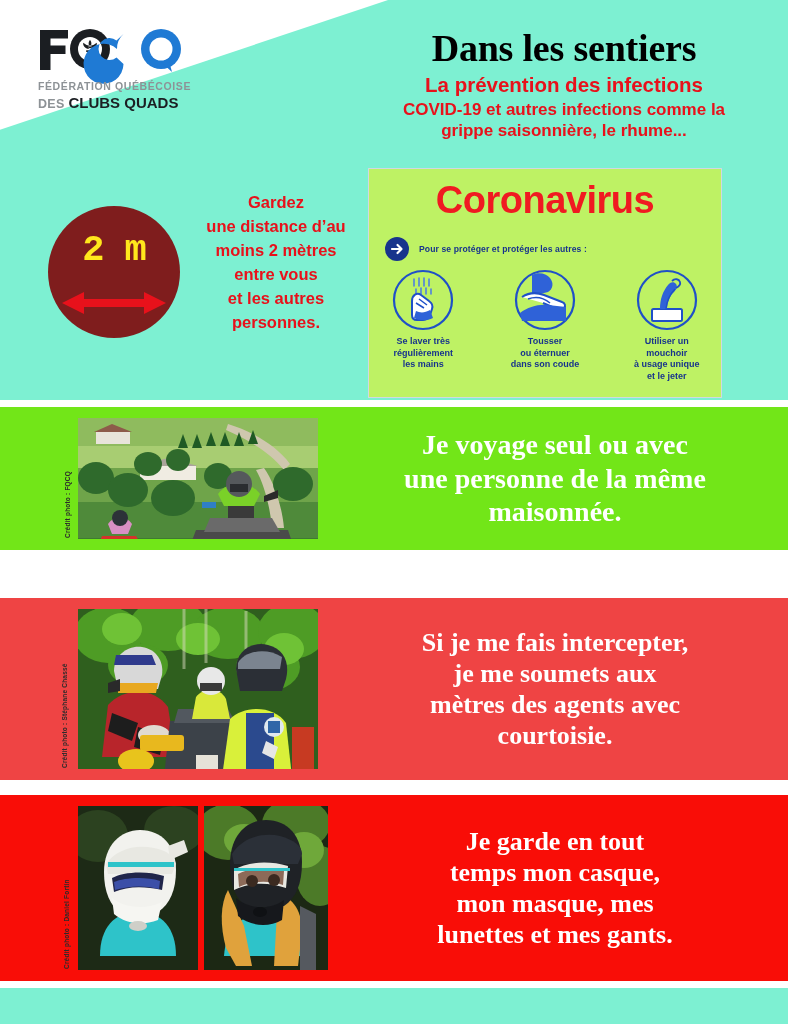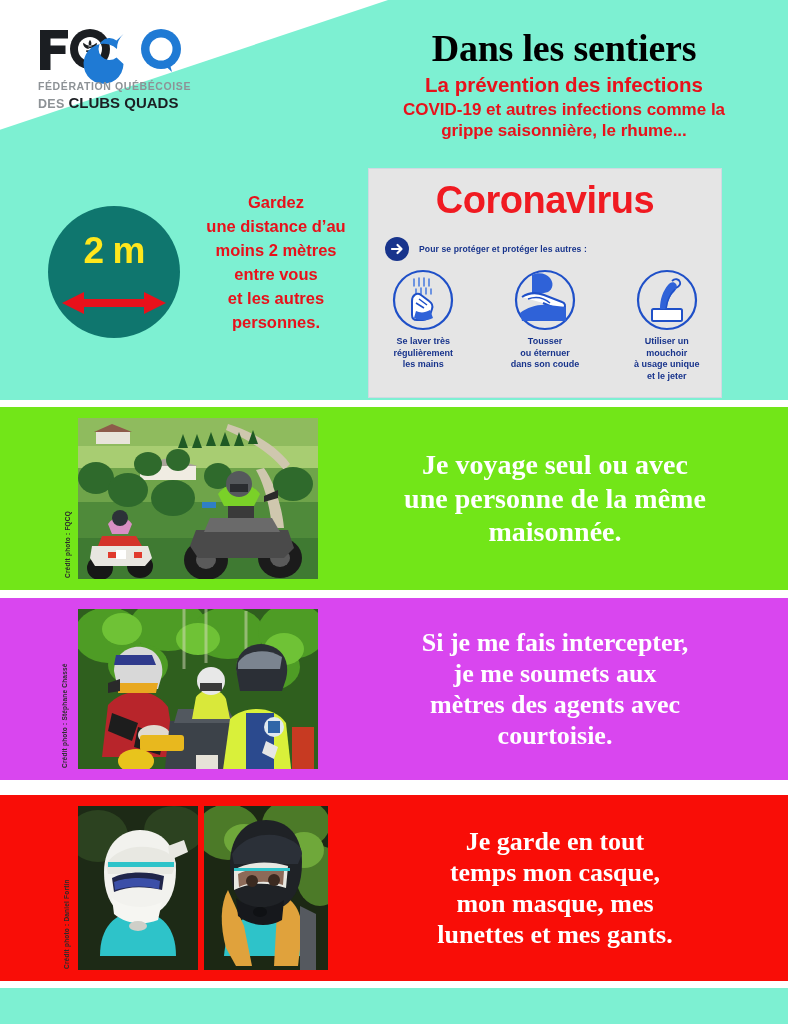"Coronavirus" .cv-card { background: #e5e5e5 -> #bef264 }
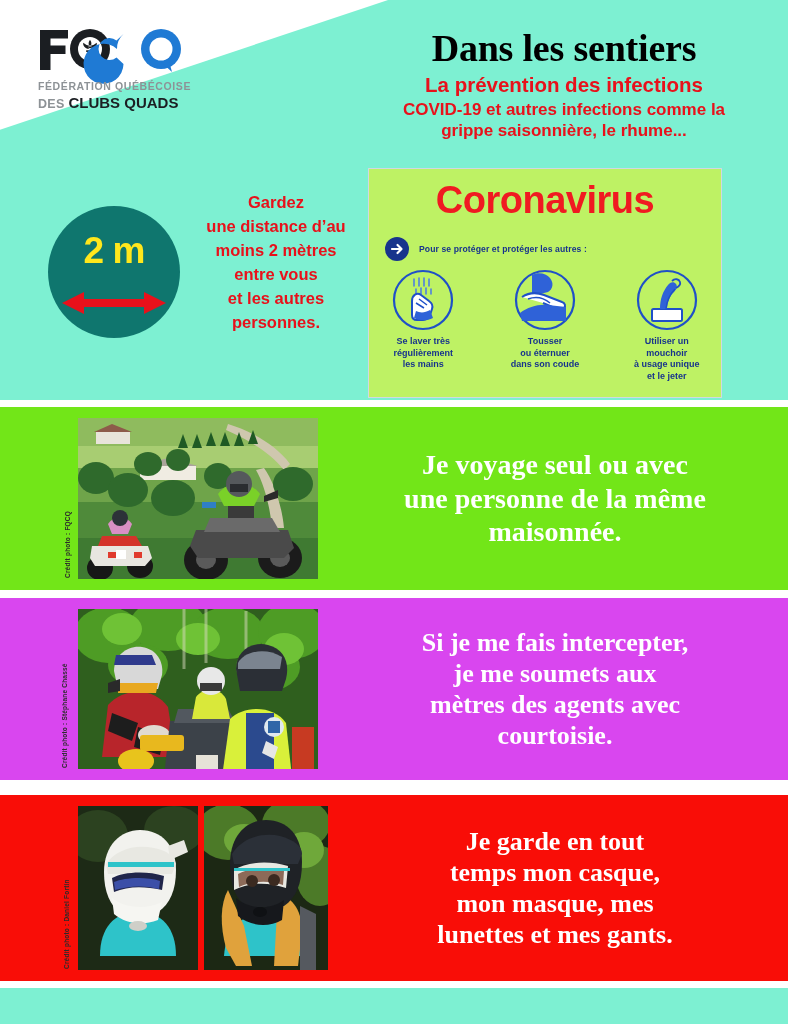"2 m" .circle-2m { background: #0f766e -> #7f1d1d; font-family: none -> Liberation Mono, monospace }
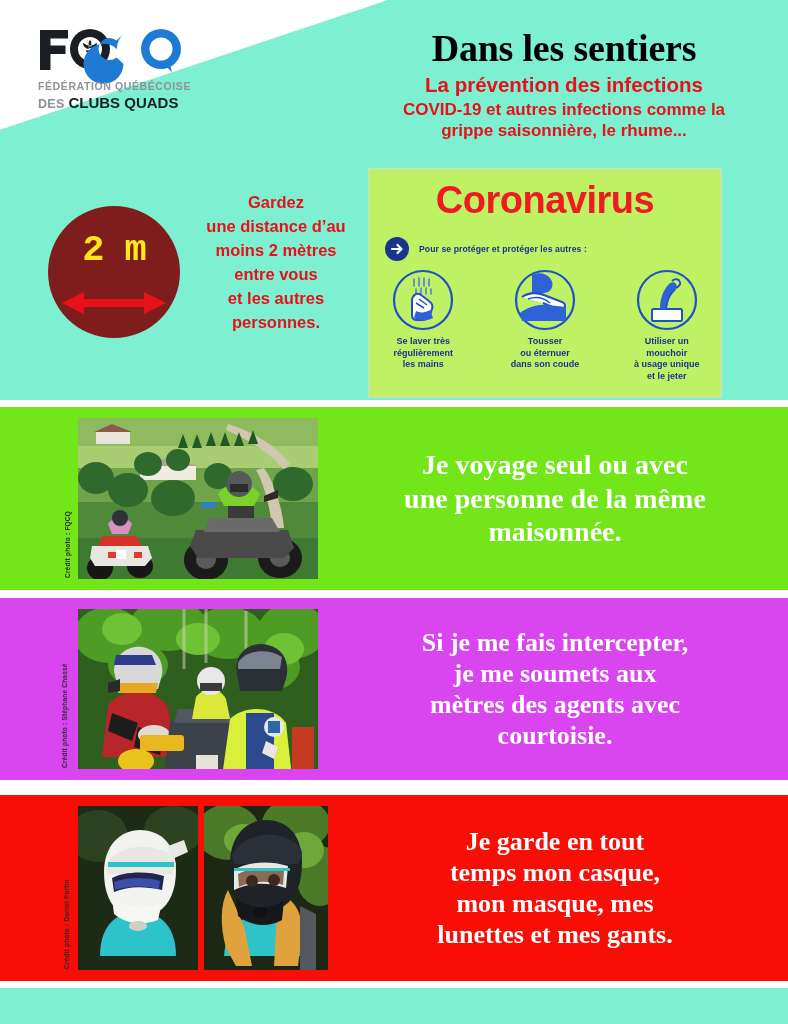"Je voyage seul ou avec" .band-green { height: 183px -> 143px }
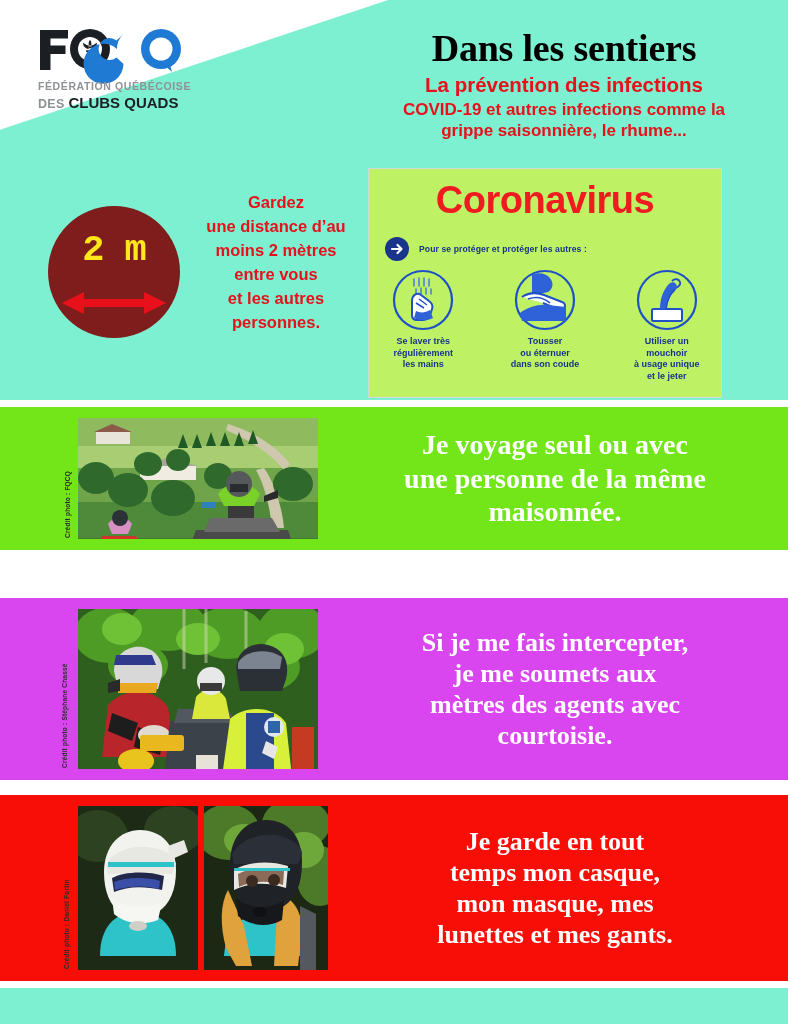"Si je me fais intercepter," .band-yellow { background: #d946ef -> #ef4444 }
